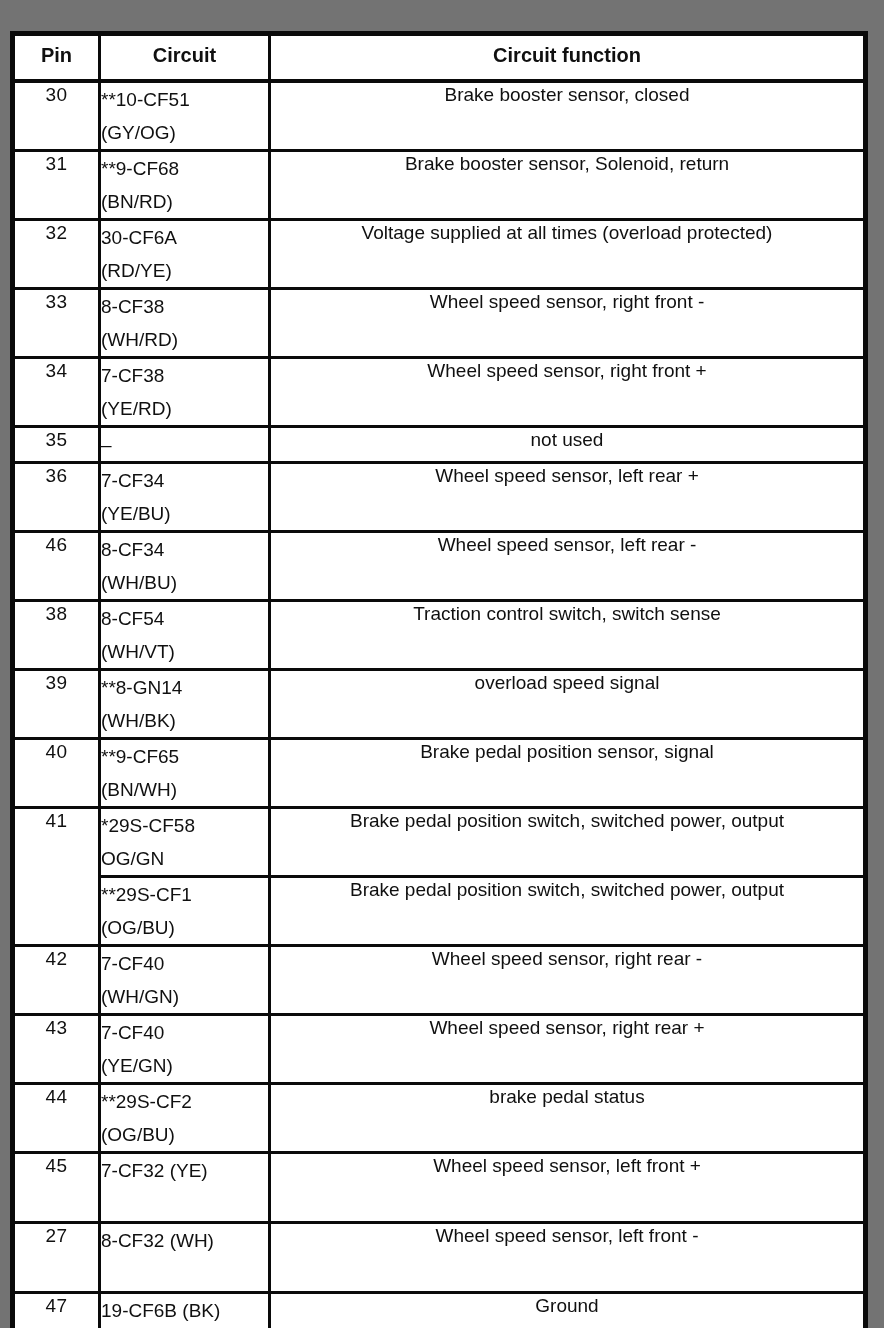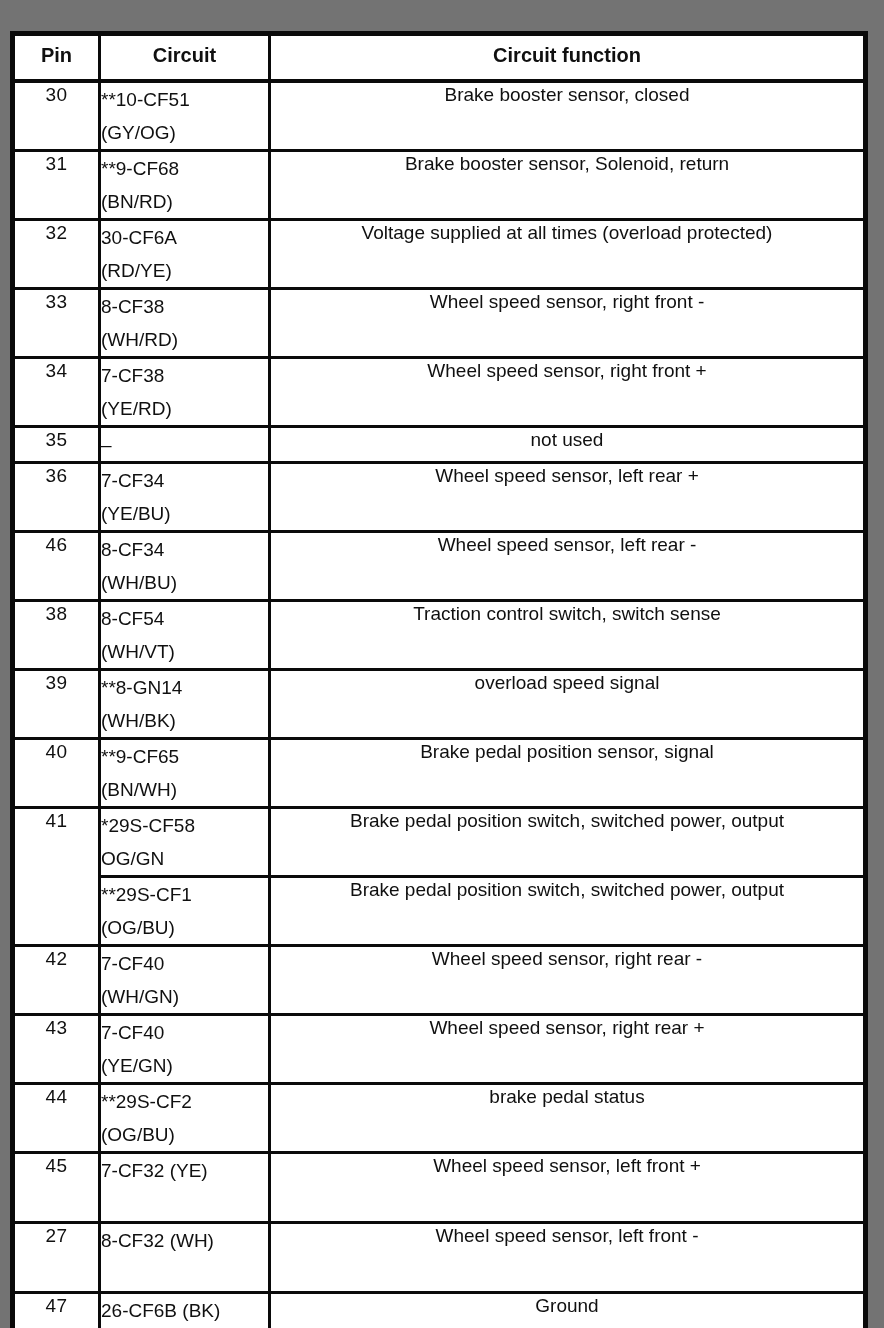"26-CF6B (BK)" span.circuit-line1 { text: 26-CF6B -> 19-CF6B }
